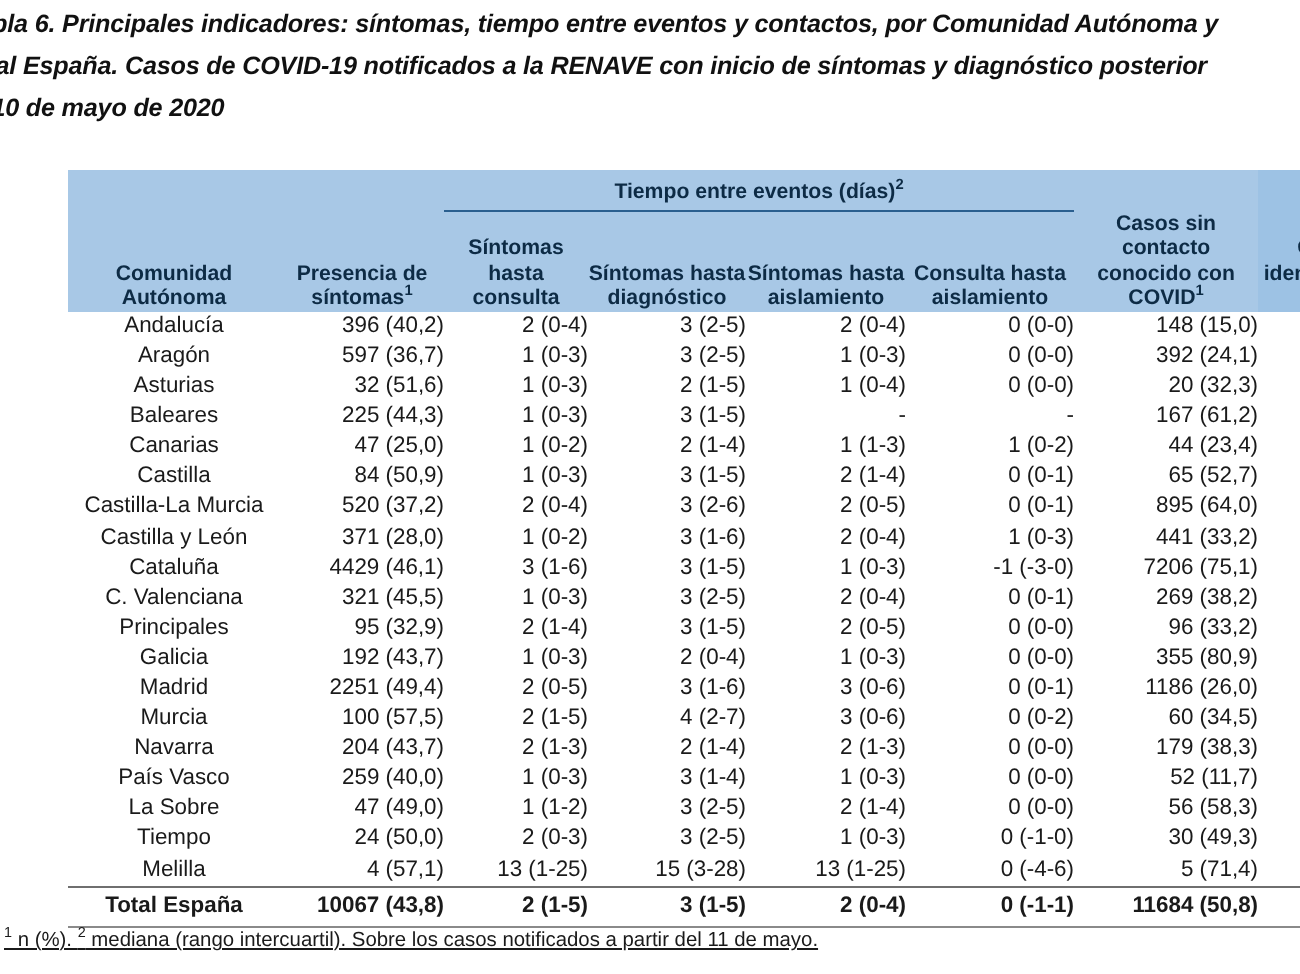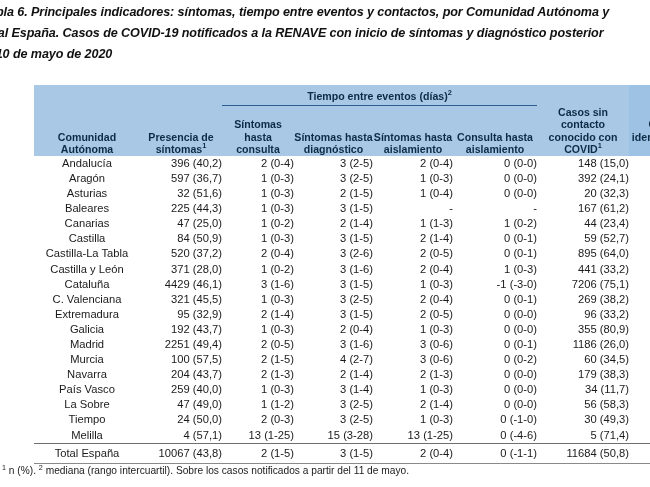"59 (52,7)" td.num { text: 59 -> 65 }
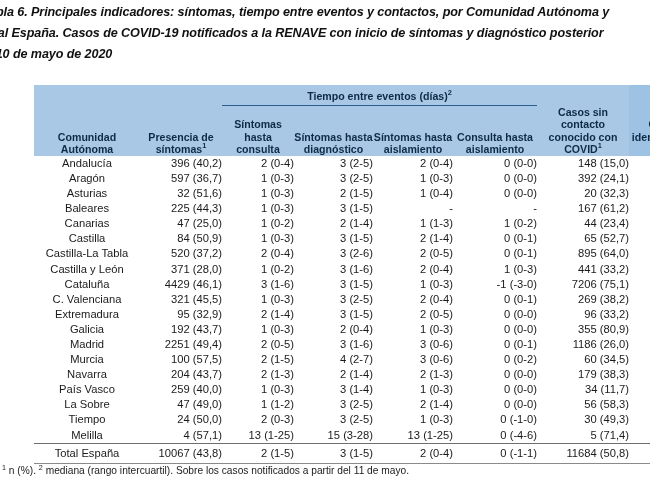"Castilla-La Tabla" td.ca { text: Tabla -> Murcia }
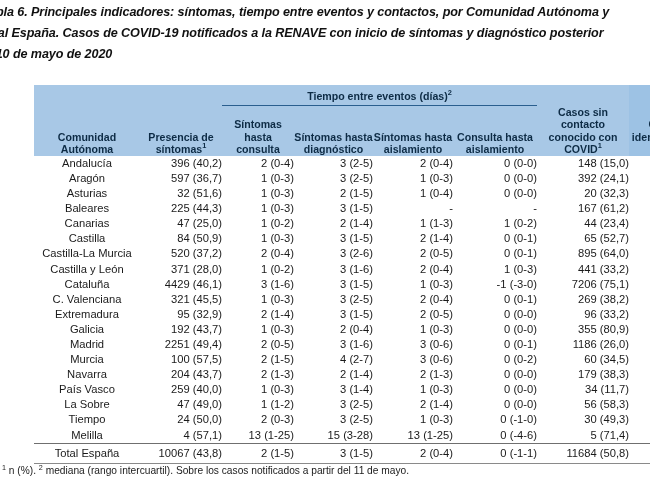"Extremadura" td.ca { text: Extremadura -> Principales }
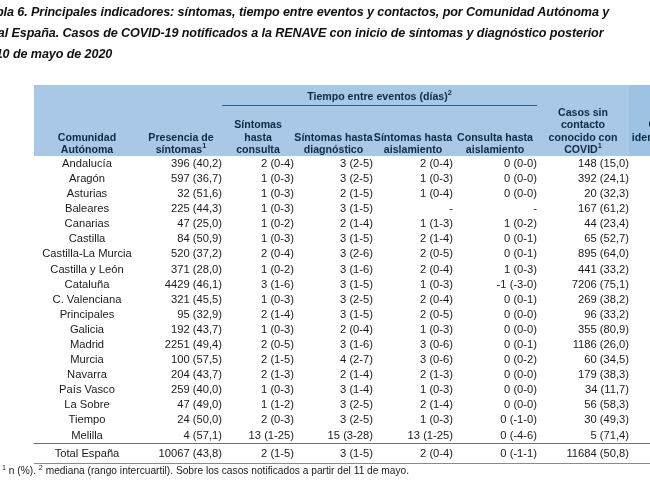"34 (11,7)" td.num { text: 34 -> 52 }
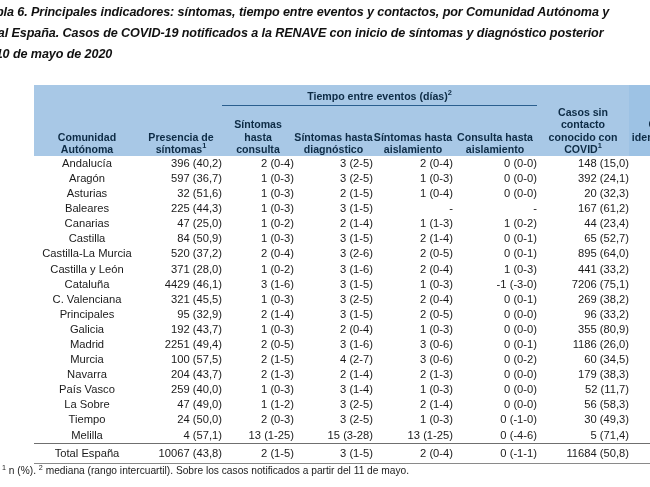"Total España" tbody tr.total td { font-weight: normal -> bold }
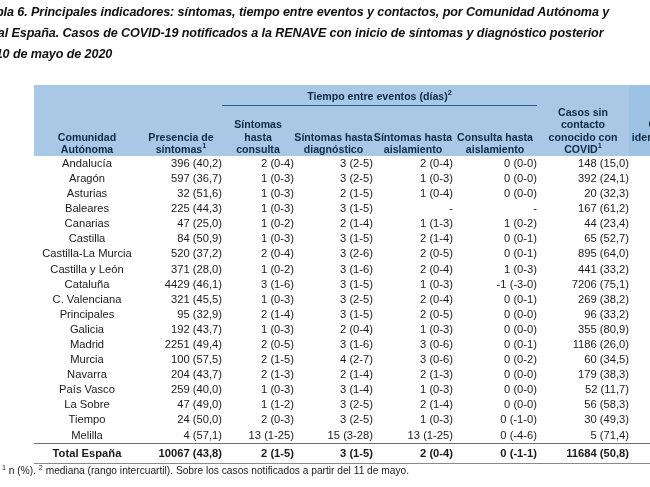"1 n (%). 2 mediana" #footnote { text-decoration: none -> underline }
